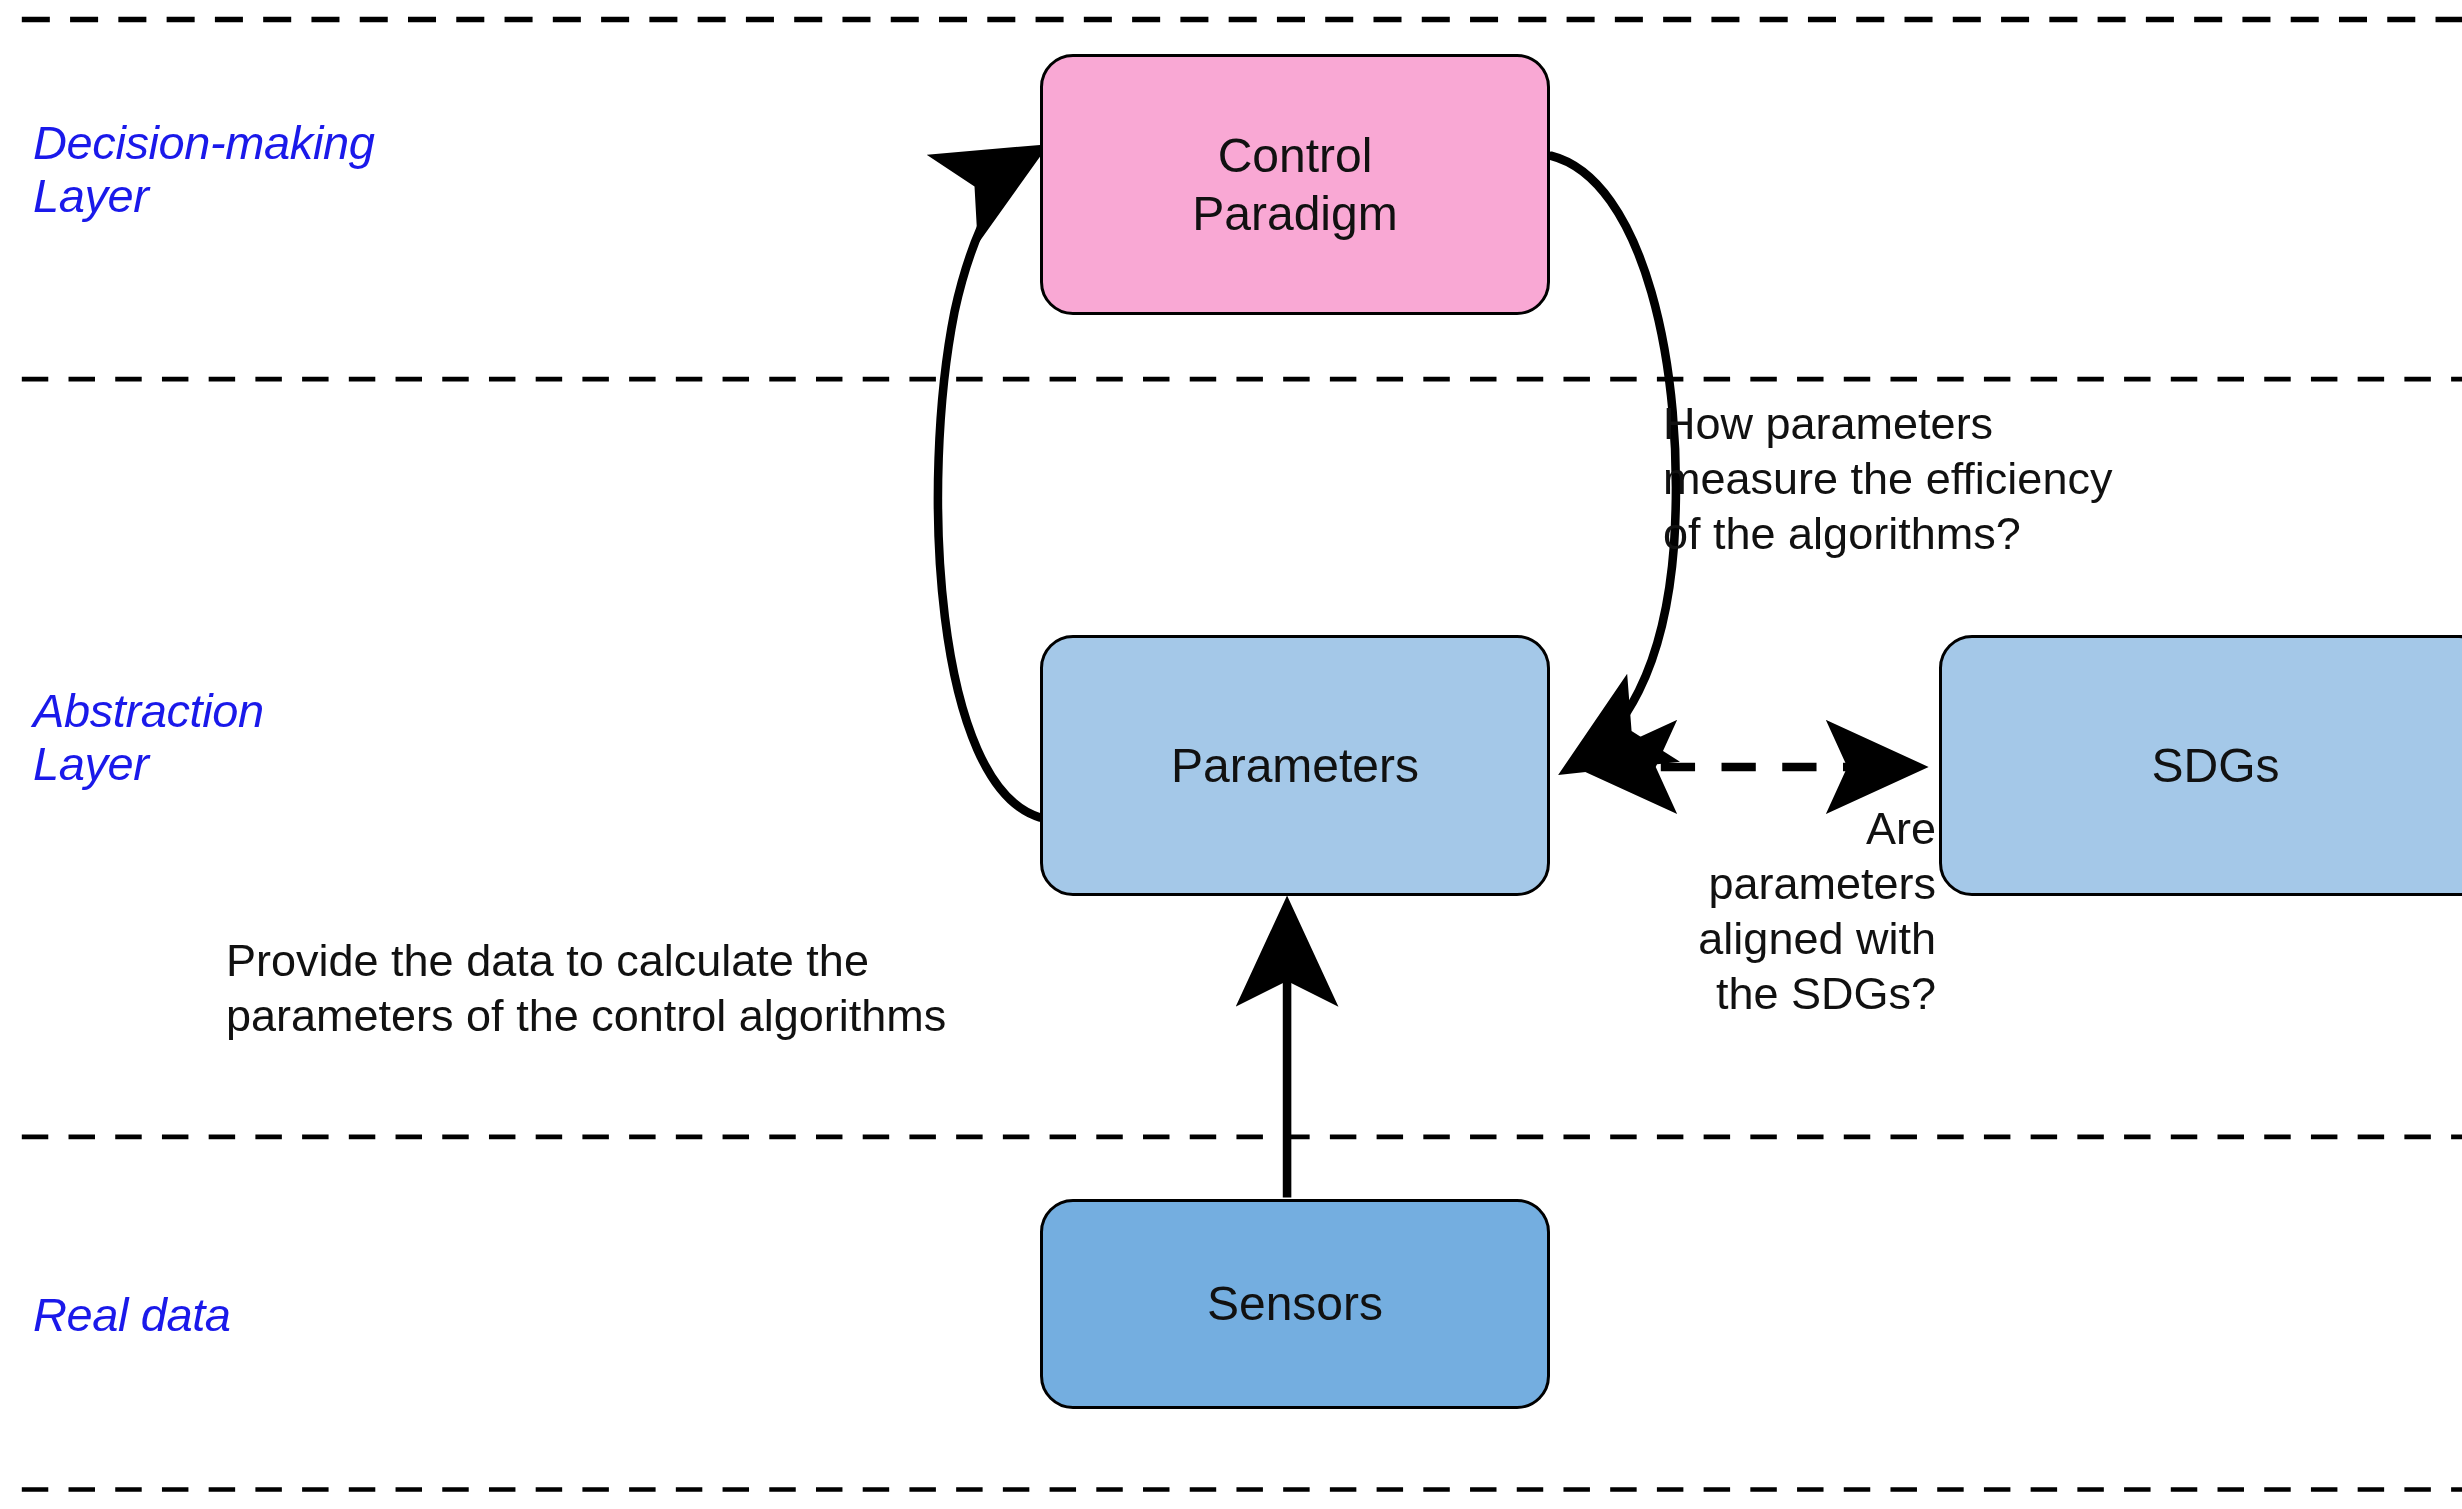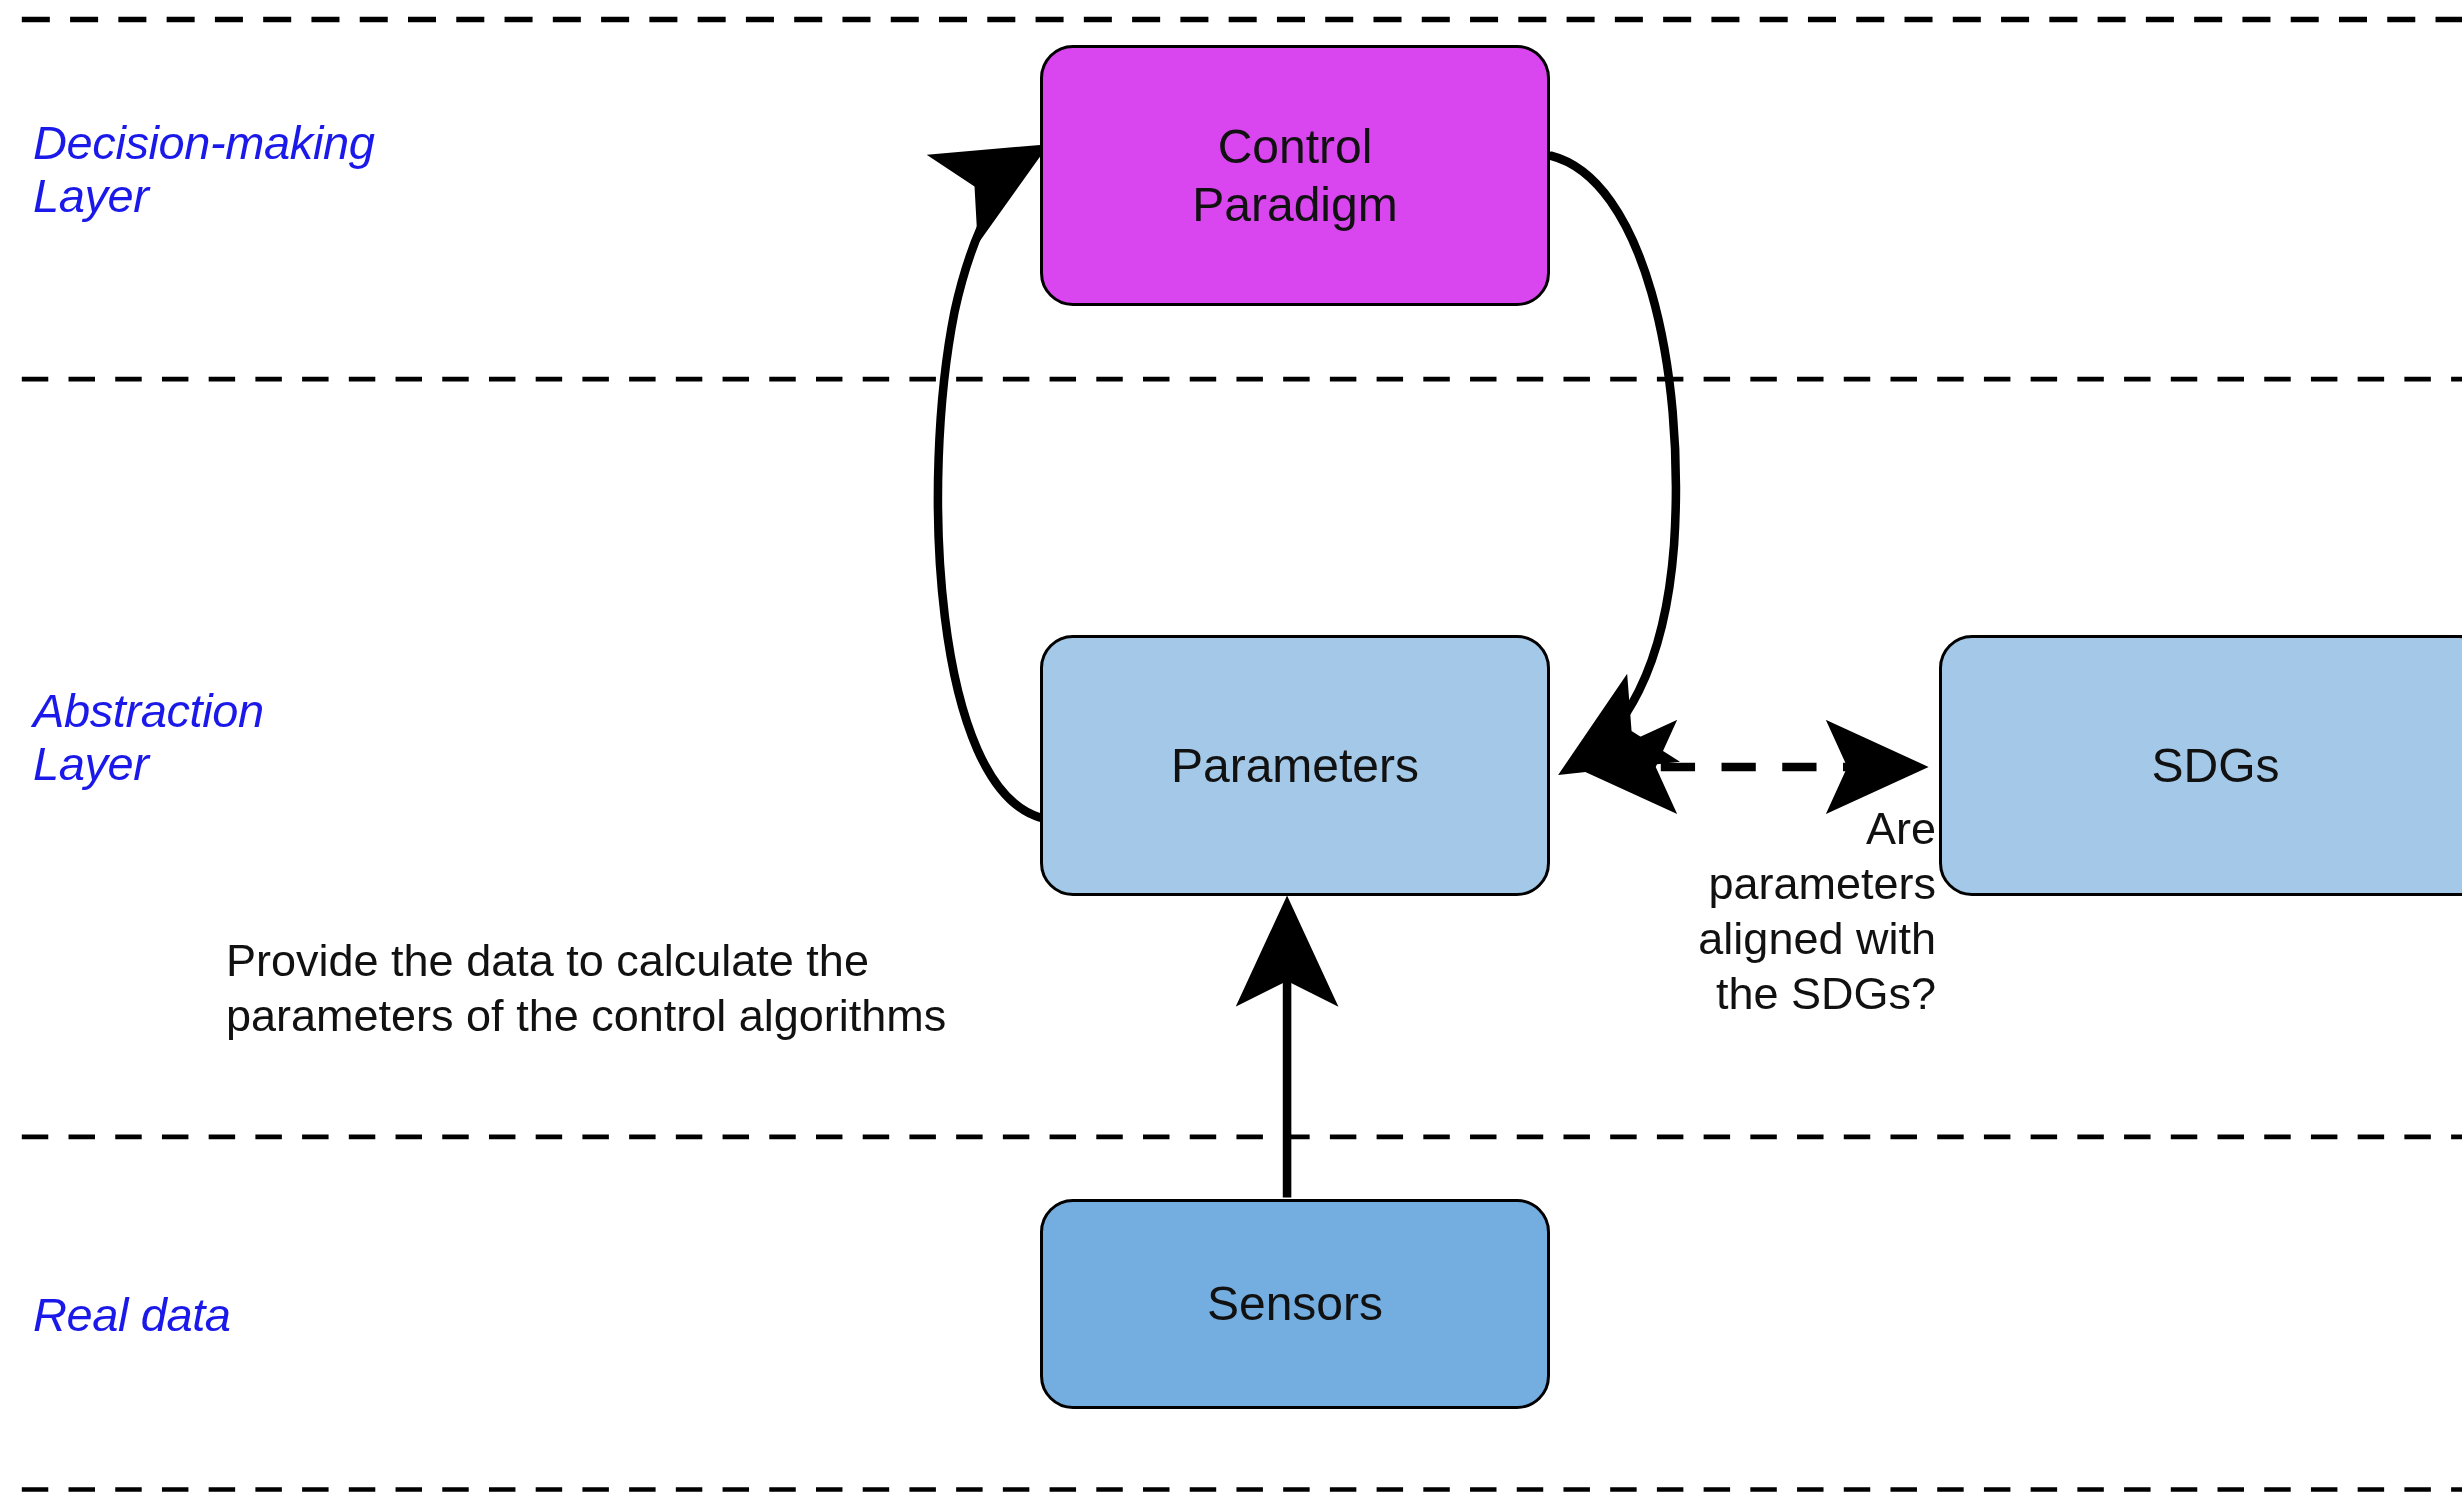"Control" #node-control-paradigm { background: #d946ef -> #f9a8d4; top: 45px -> 54px }
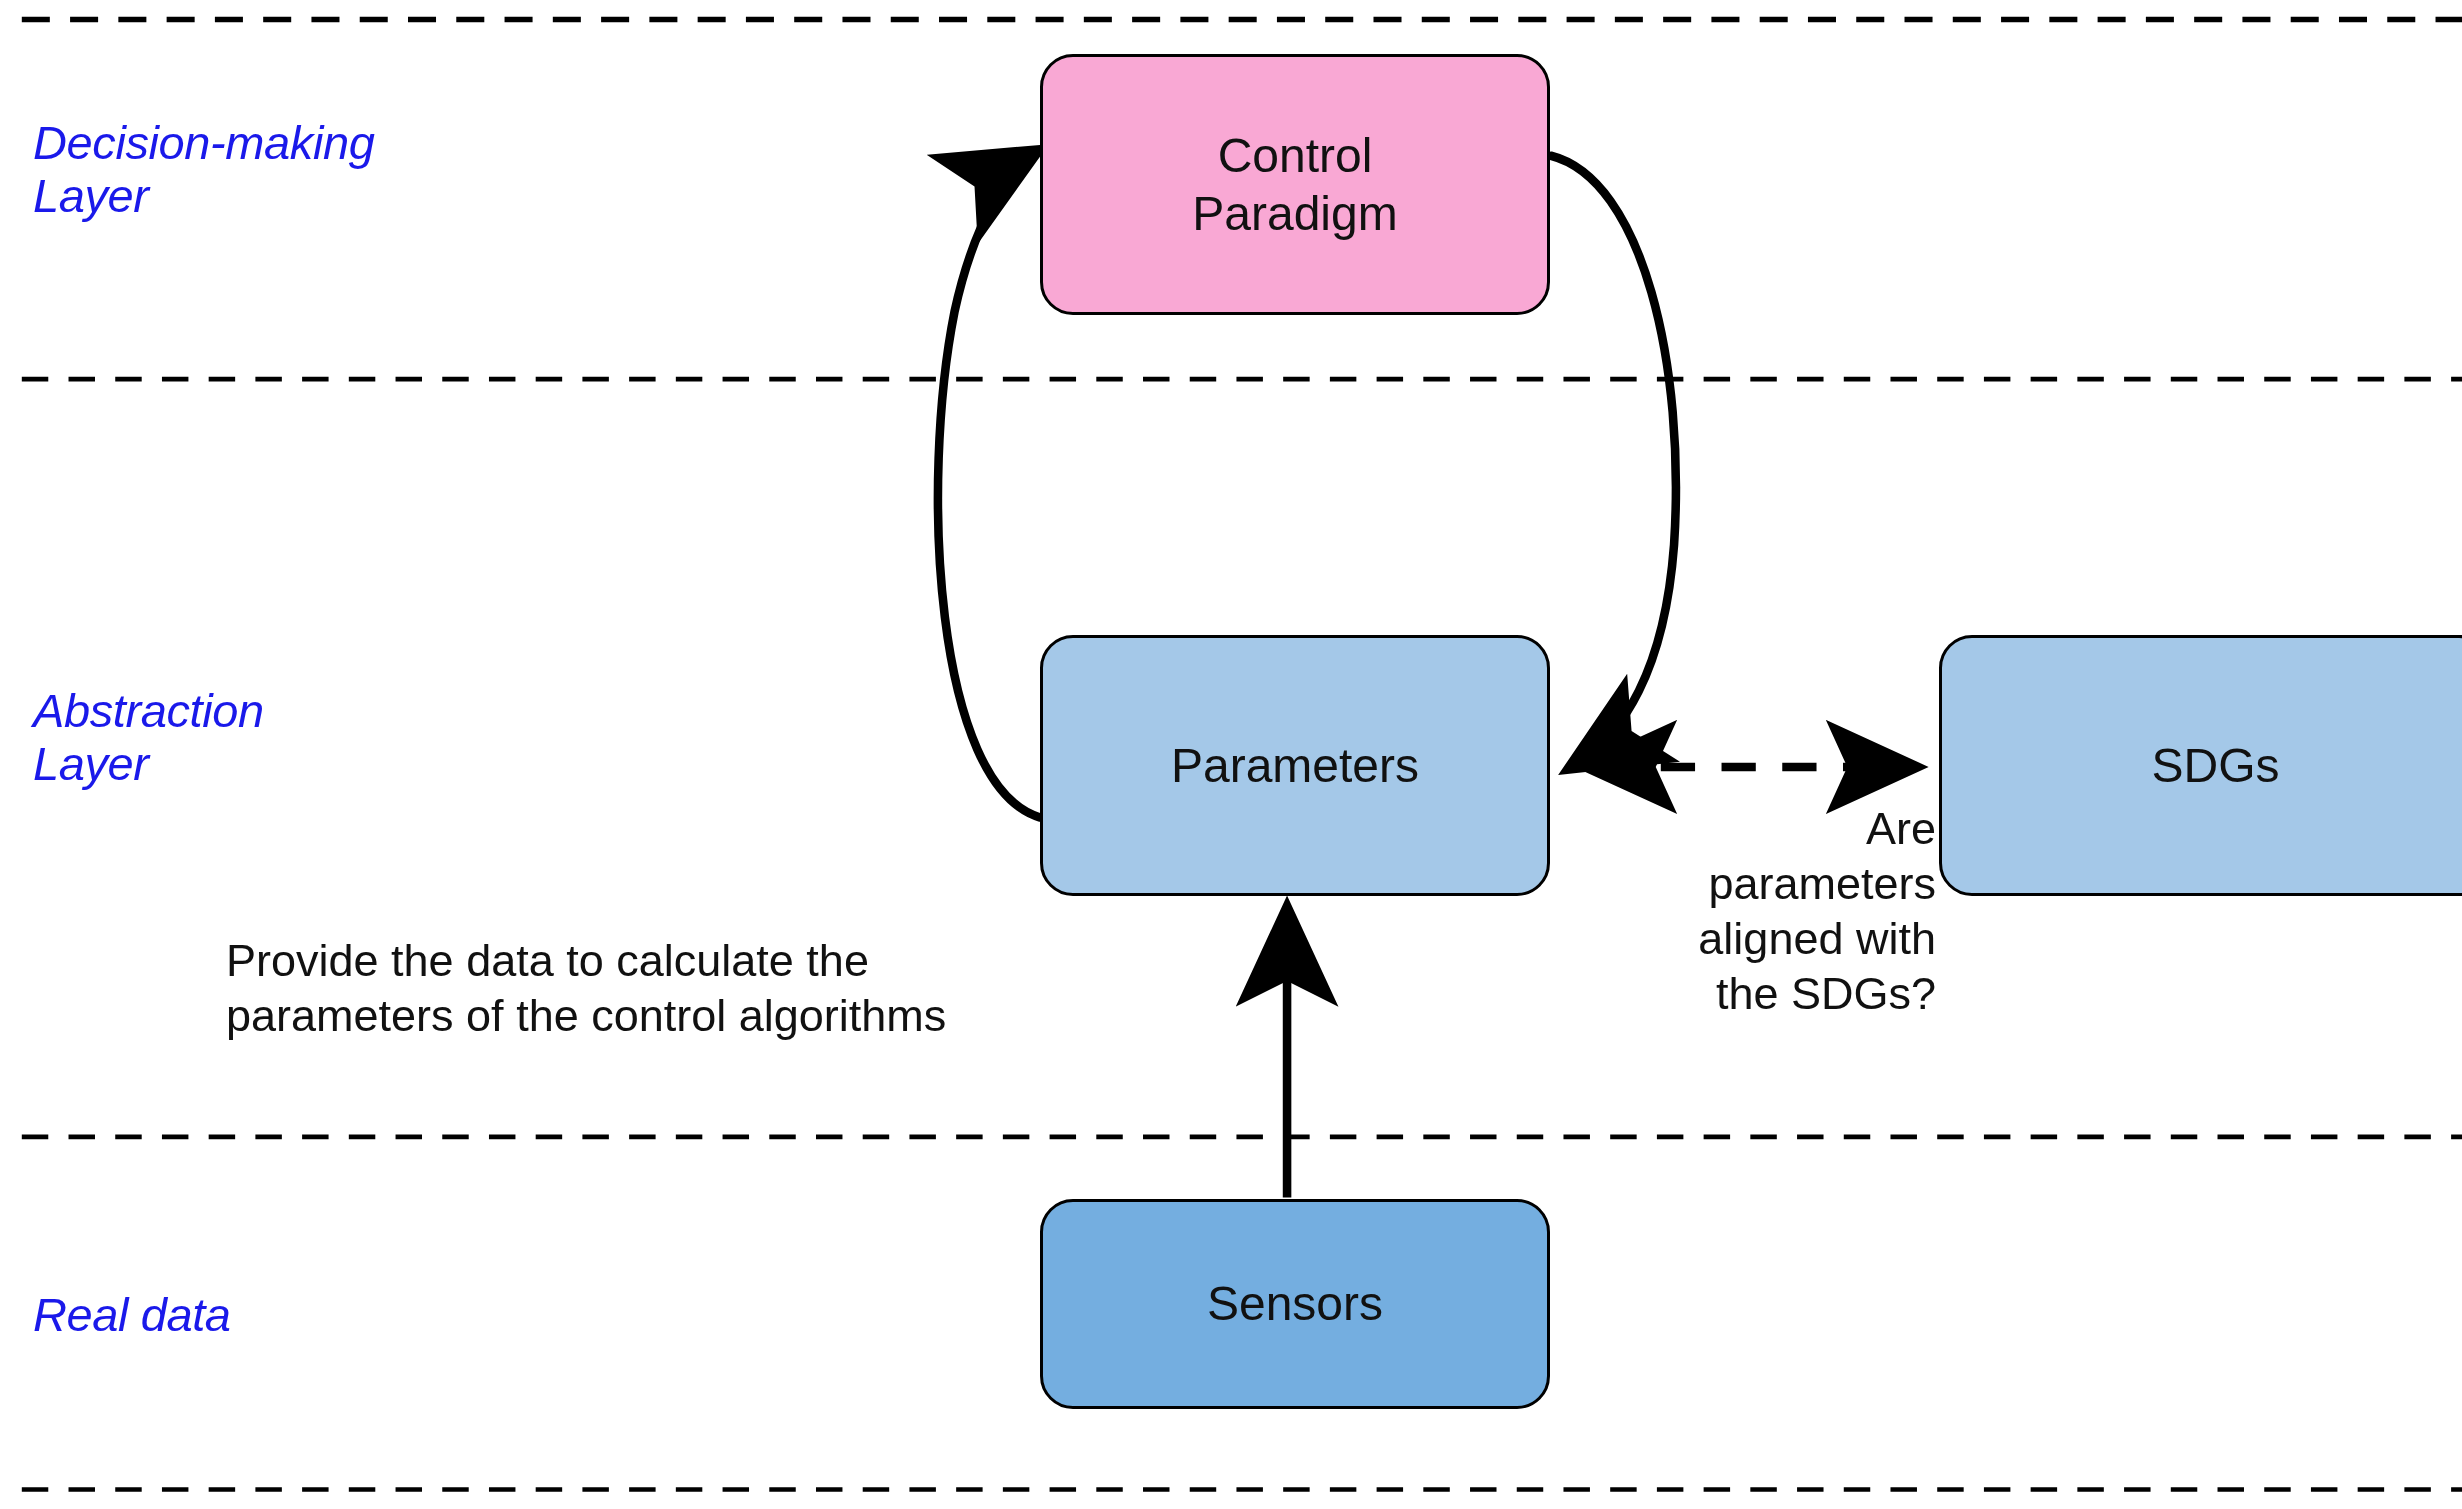"How parameters" div.edge-label { html: none -> <div>How parameters measure the efficiency of the algorithms?</div> }
